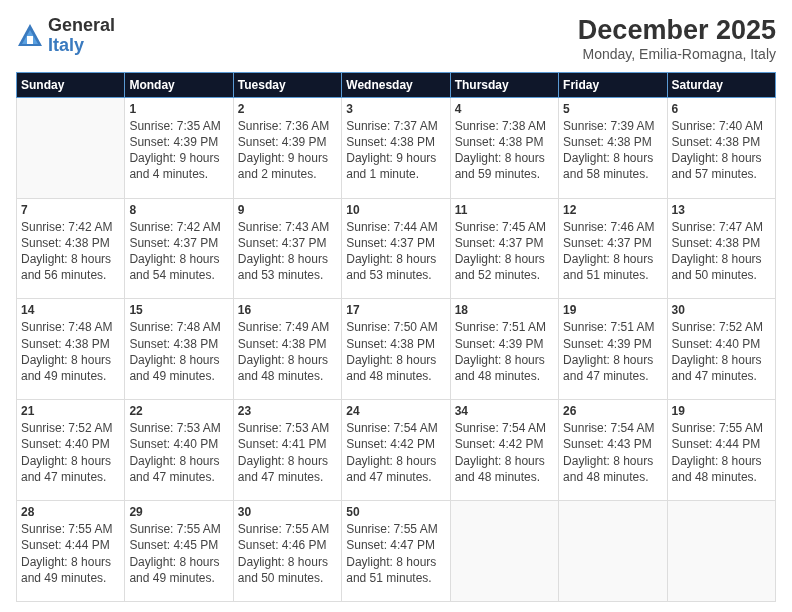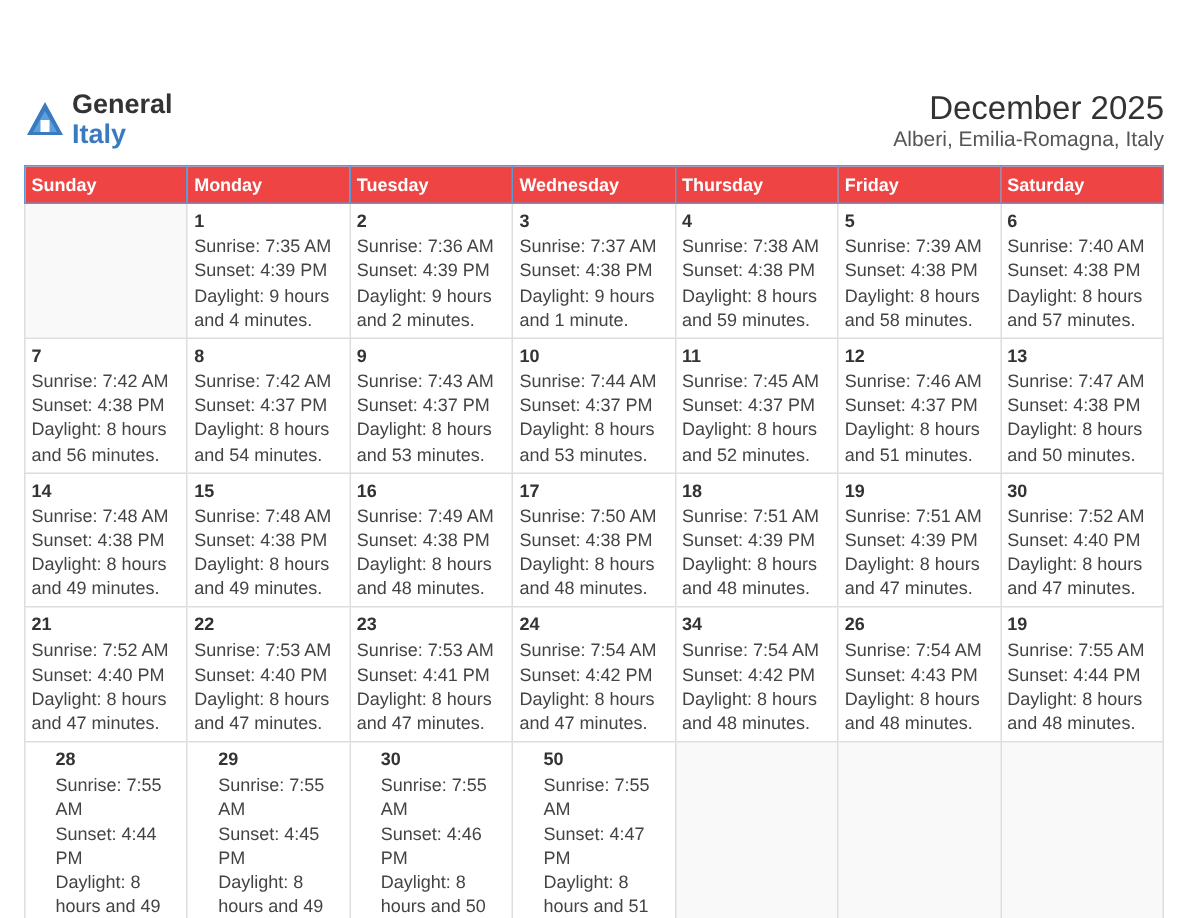"General" .header { margin-top: 44px -> none }
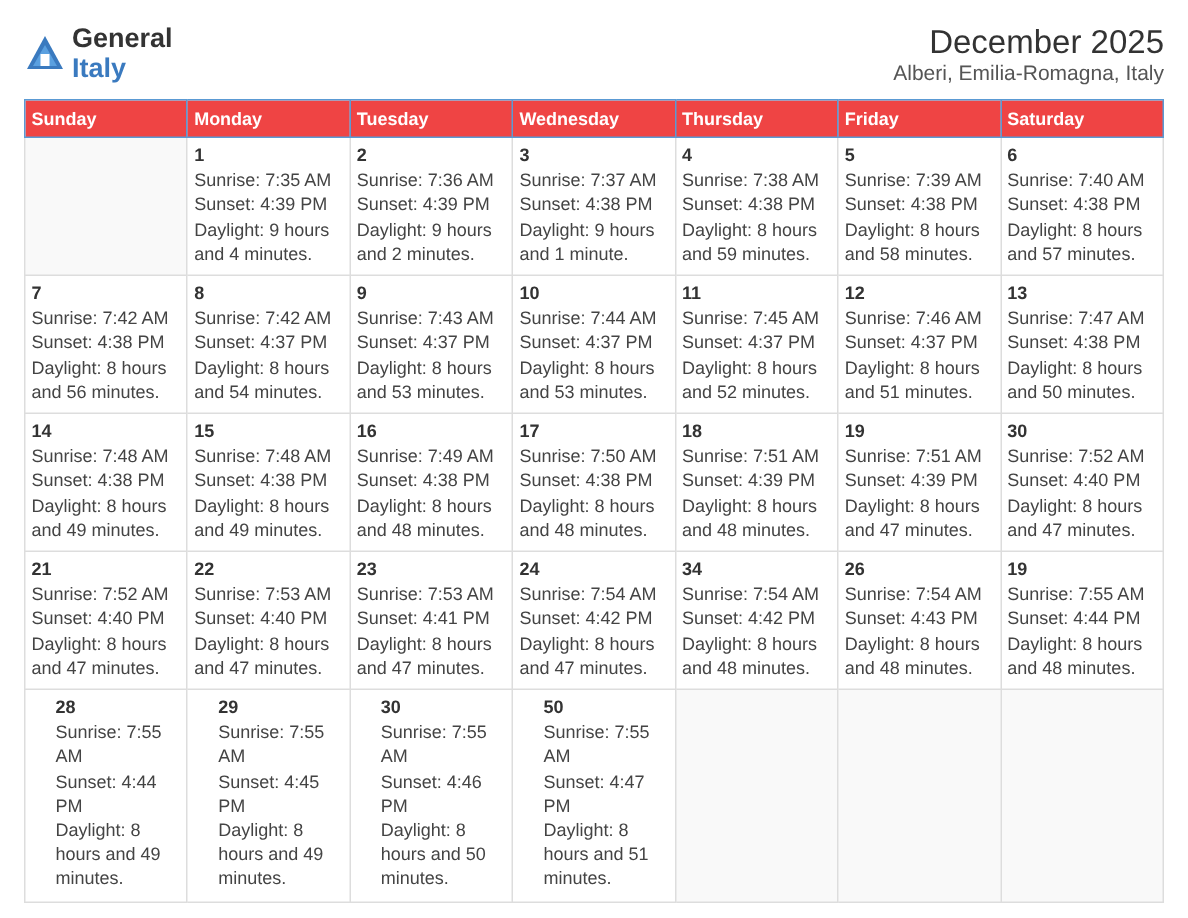"December 2025" .month-title { font-size: 22px -> 27px; font-weight: normal -> bold }
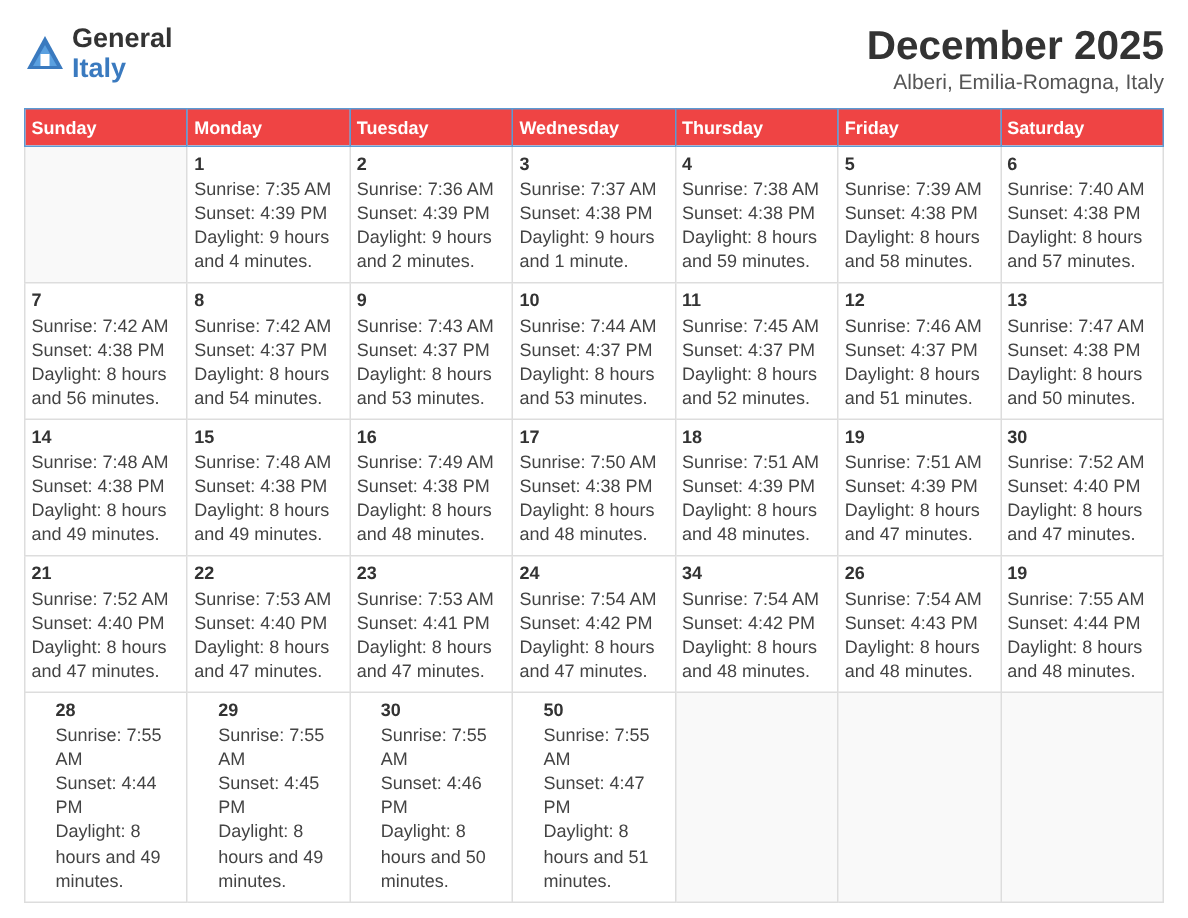"Alberi, Emilia-Romagna, Italy" div.subtitle { text: Alberi -> Monday }
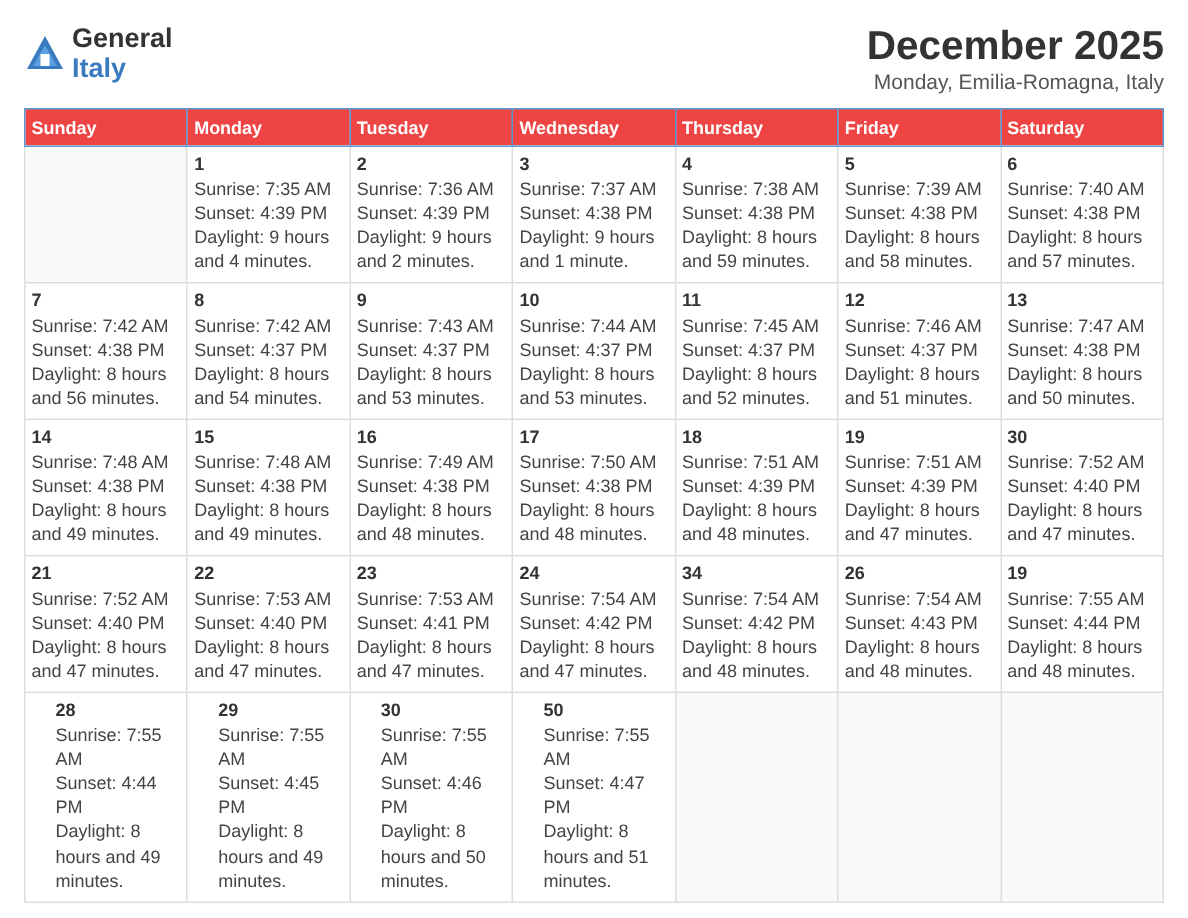"Sunday" .calendar th { background-color: #ef4444 -> #0f172a }
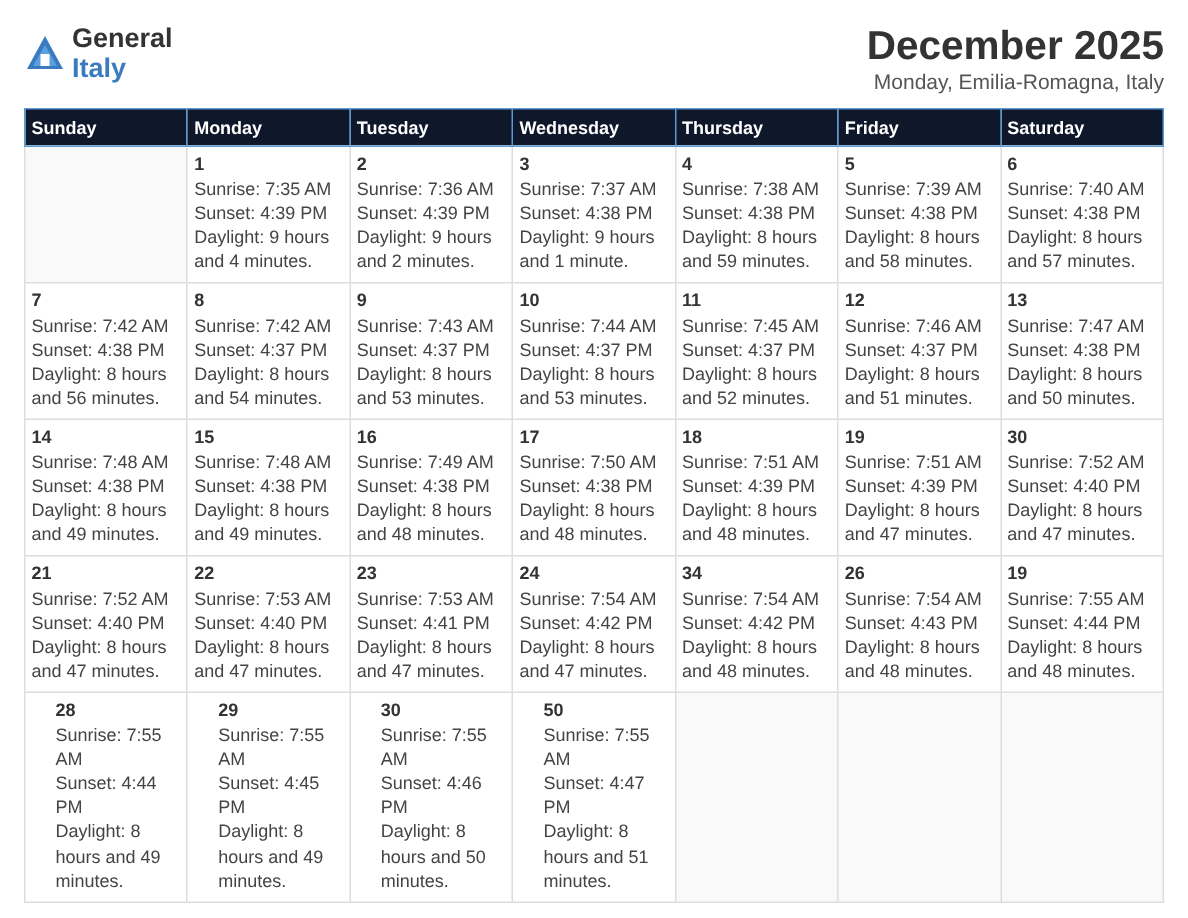"28" .calendar tr:last-child td { padding-left: 20px -> none }
